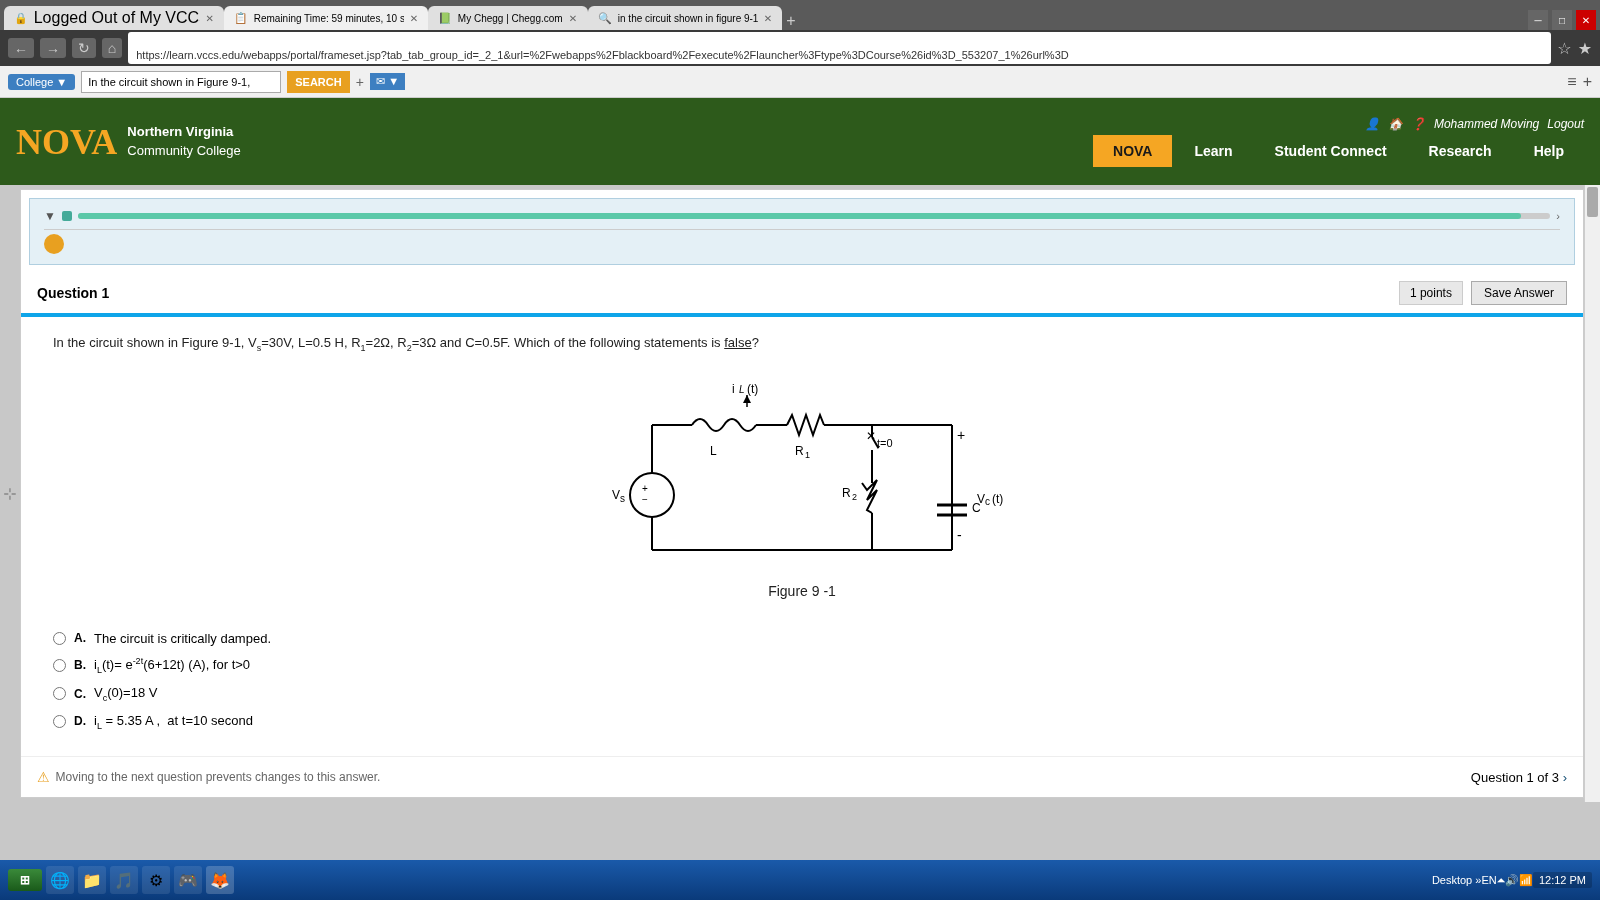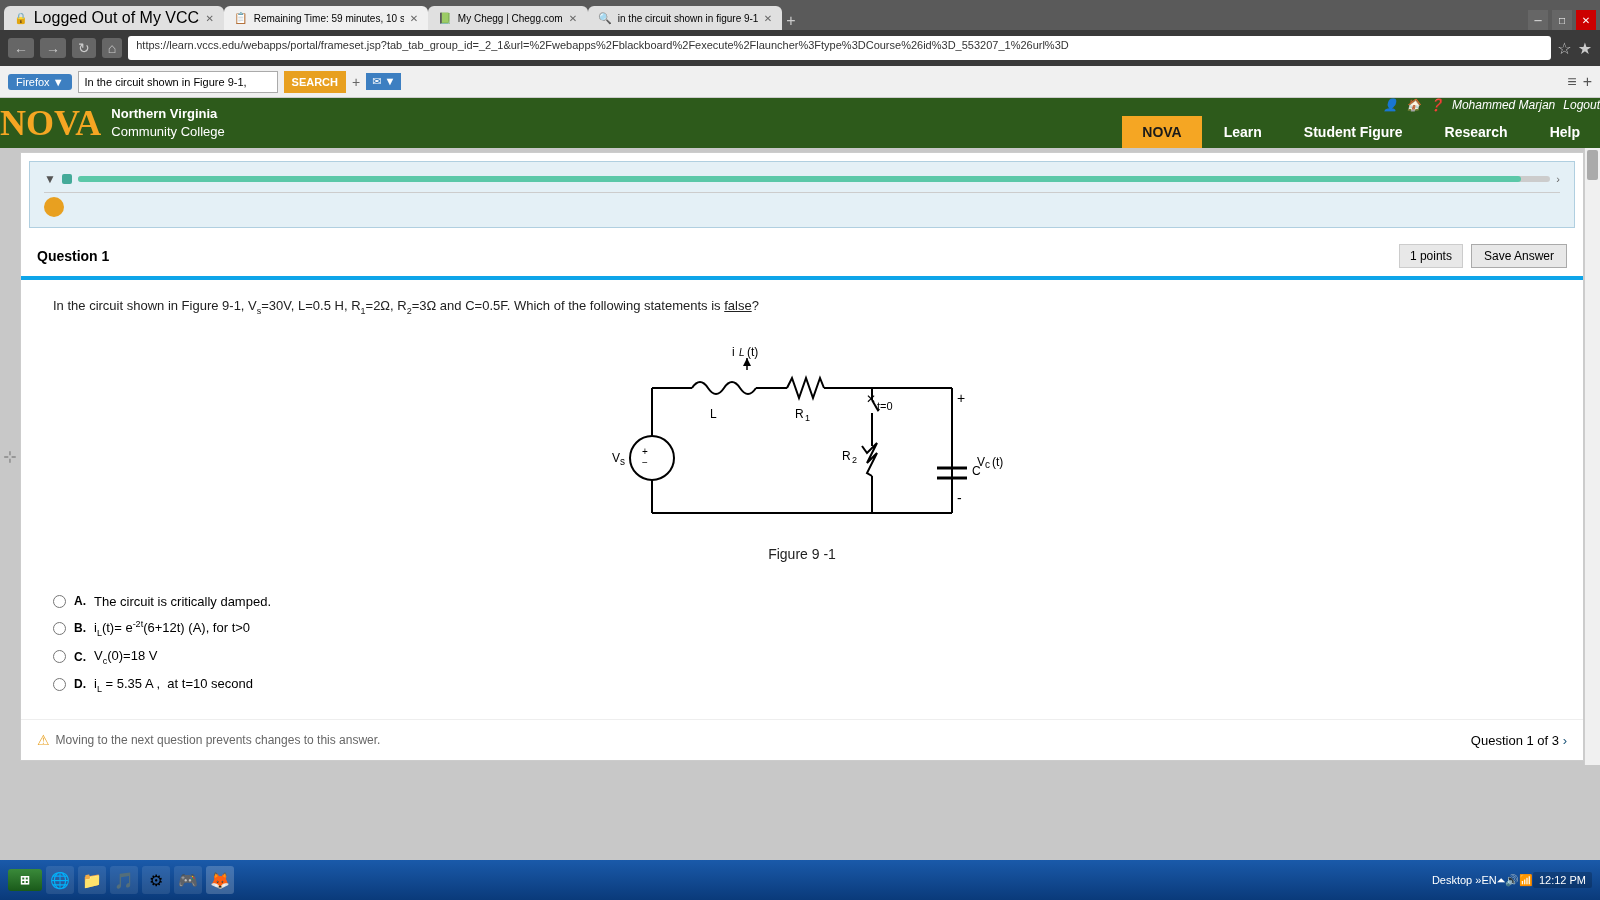"https://learn.vccs.edu/webapps/portal/fr" .address-bar { align-items: flex-start -> flex-end; height: 24px -> 32px }
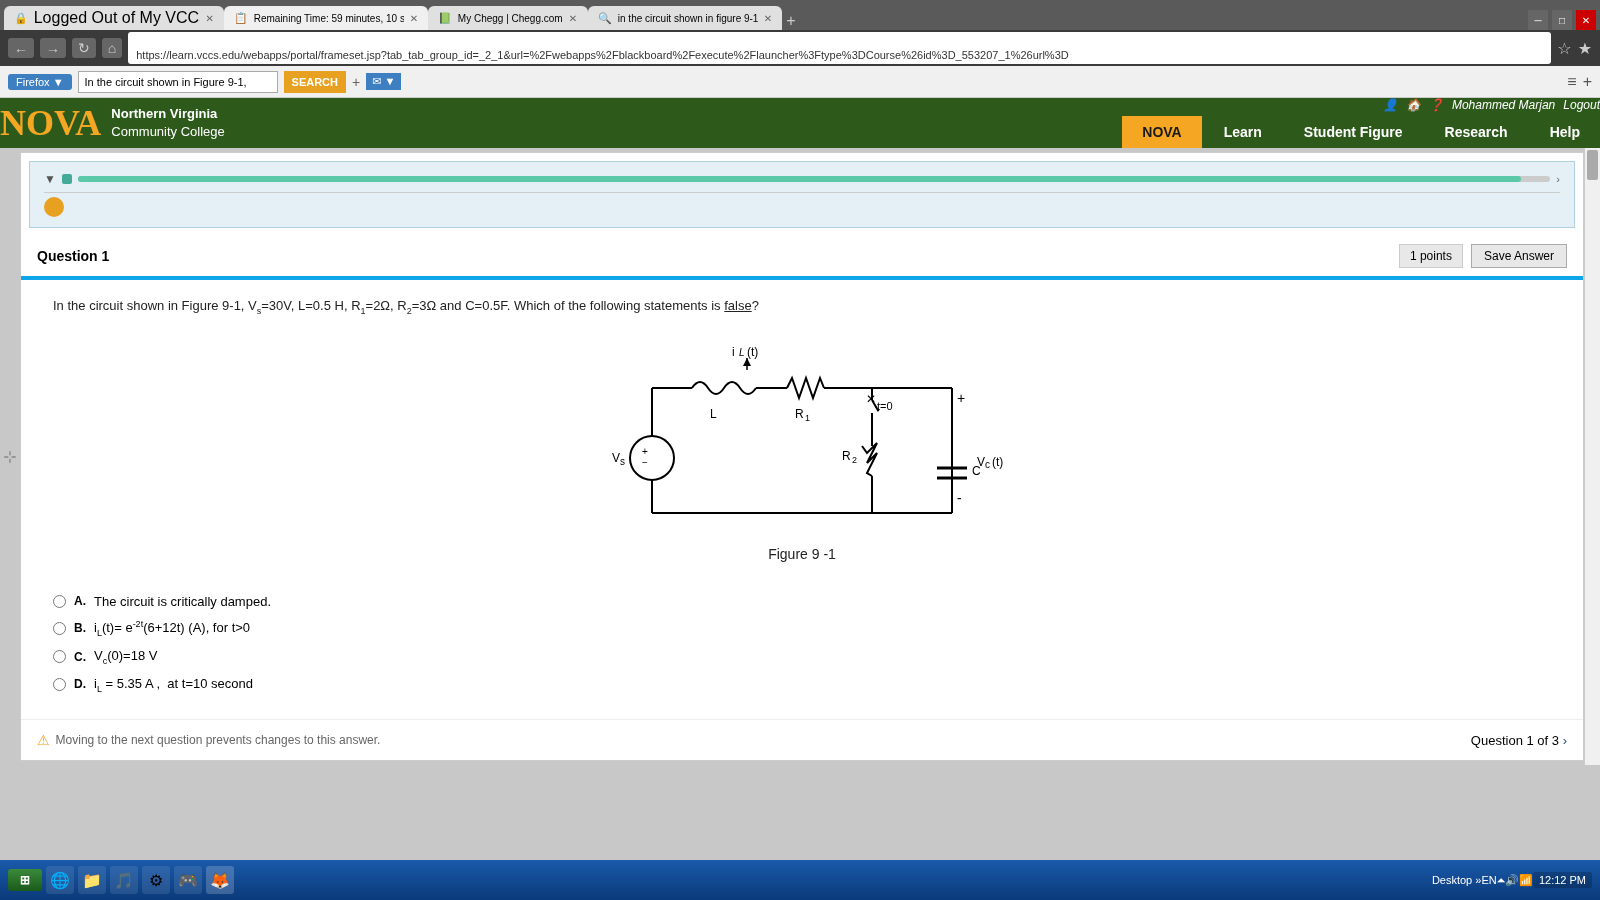"Firefox ▼" button.firefox-btn { text: Firefox -> College }
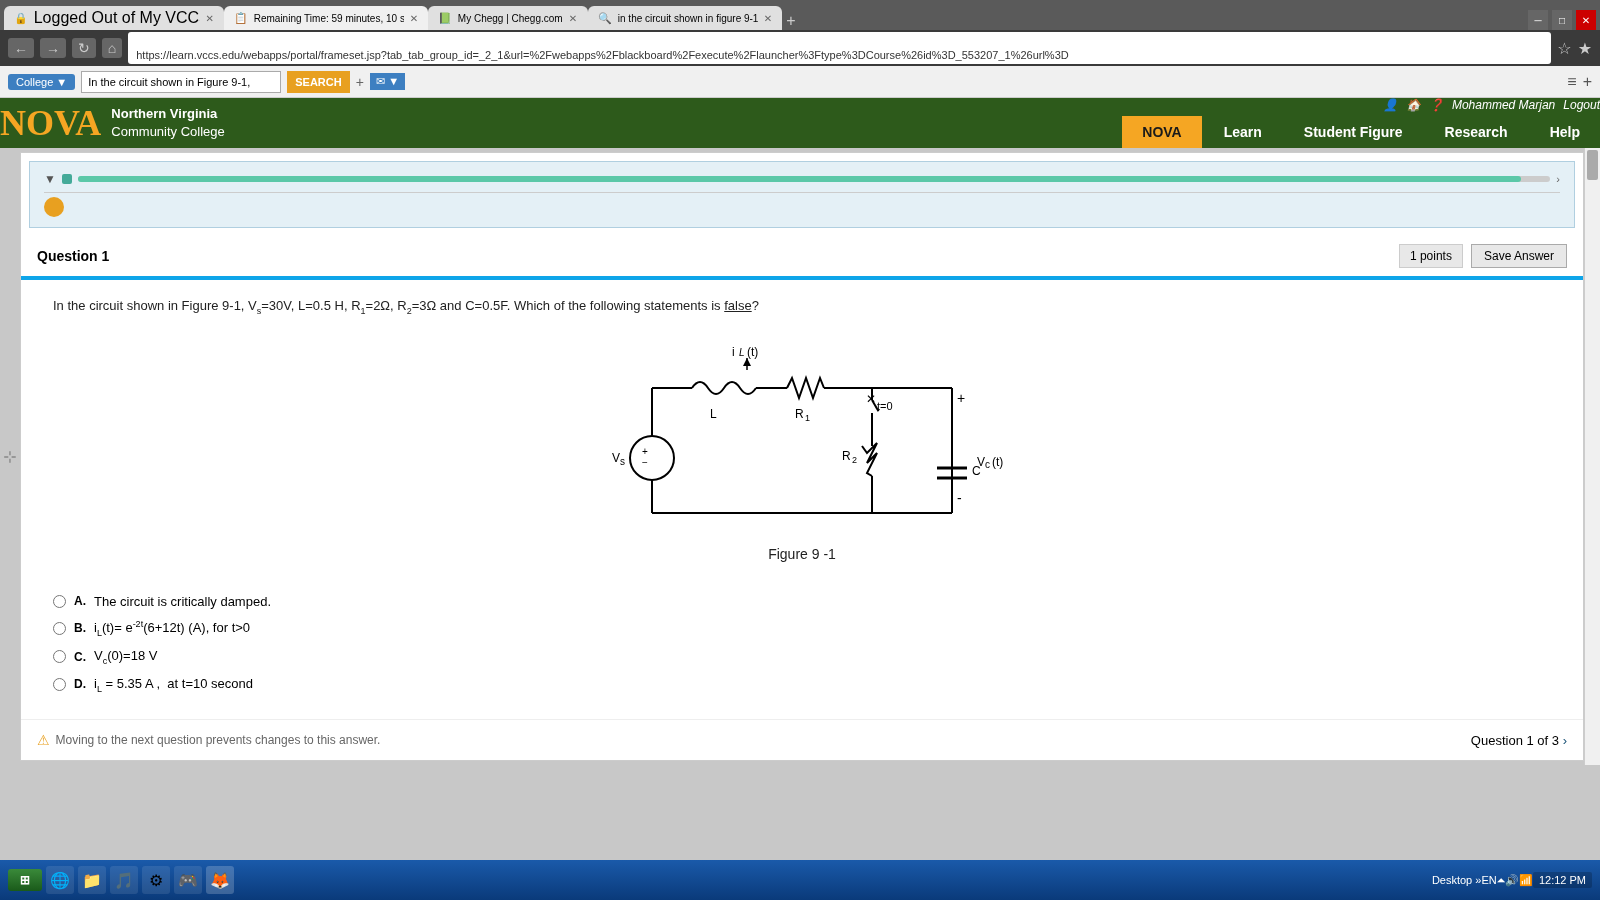"NOVA" .nova-header { height: 50px -> 87px; padding: 8px 0 -> 8px 16px }
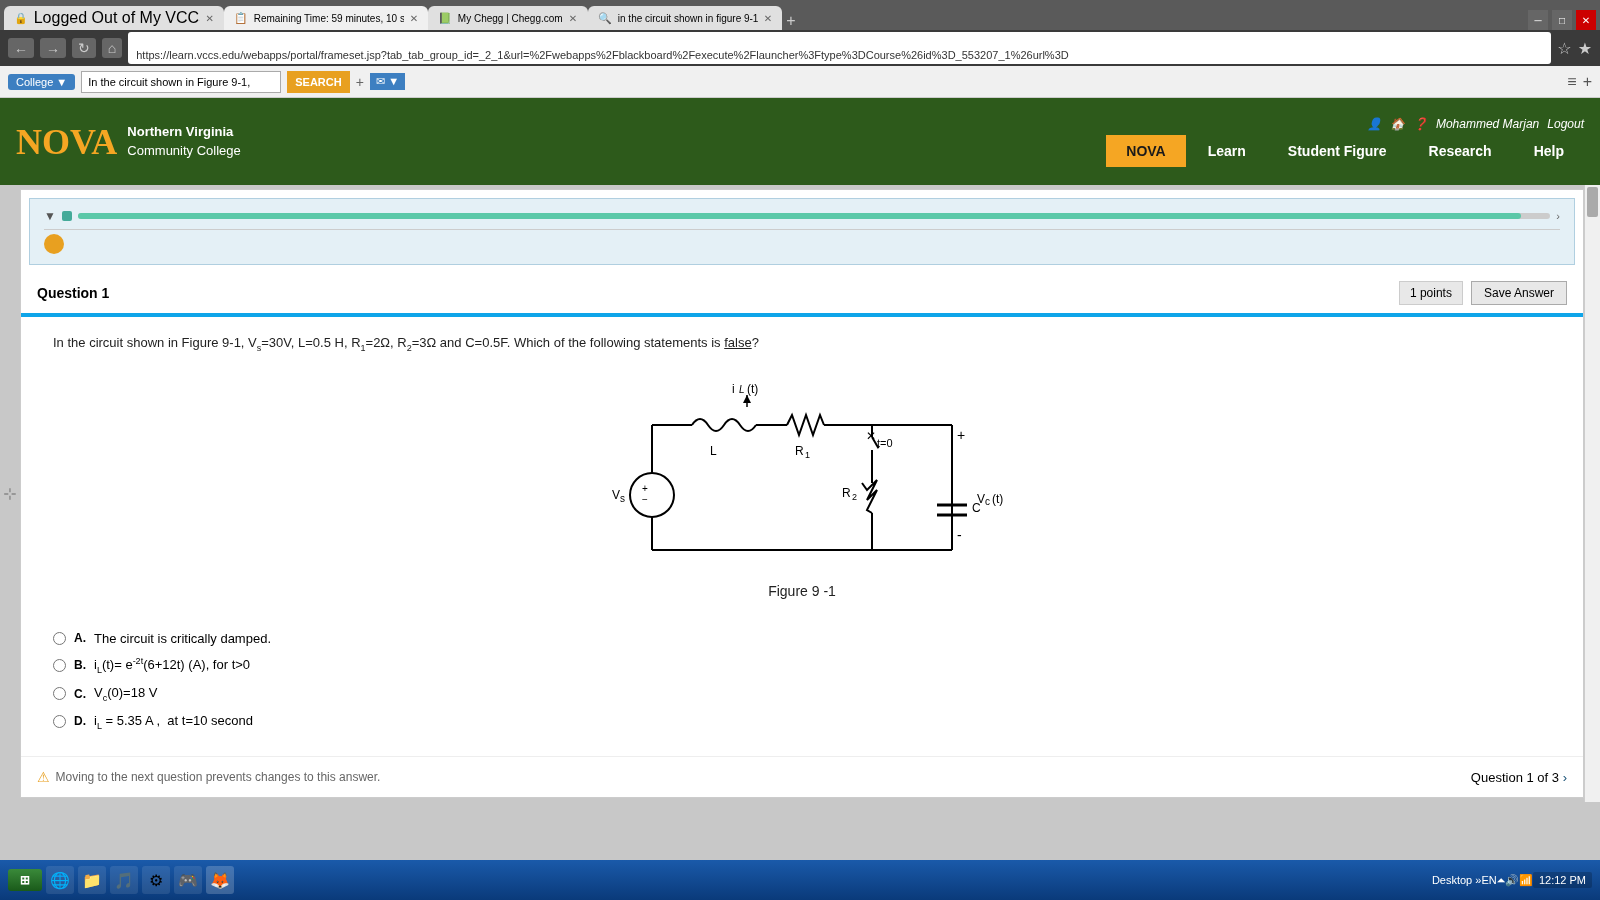"Mohammed Marjan" span { text: Marjan -> Moving }
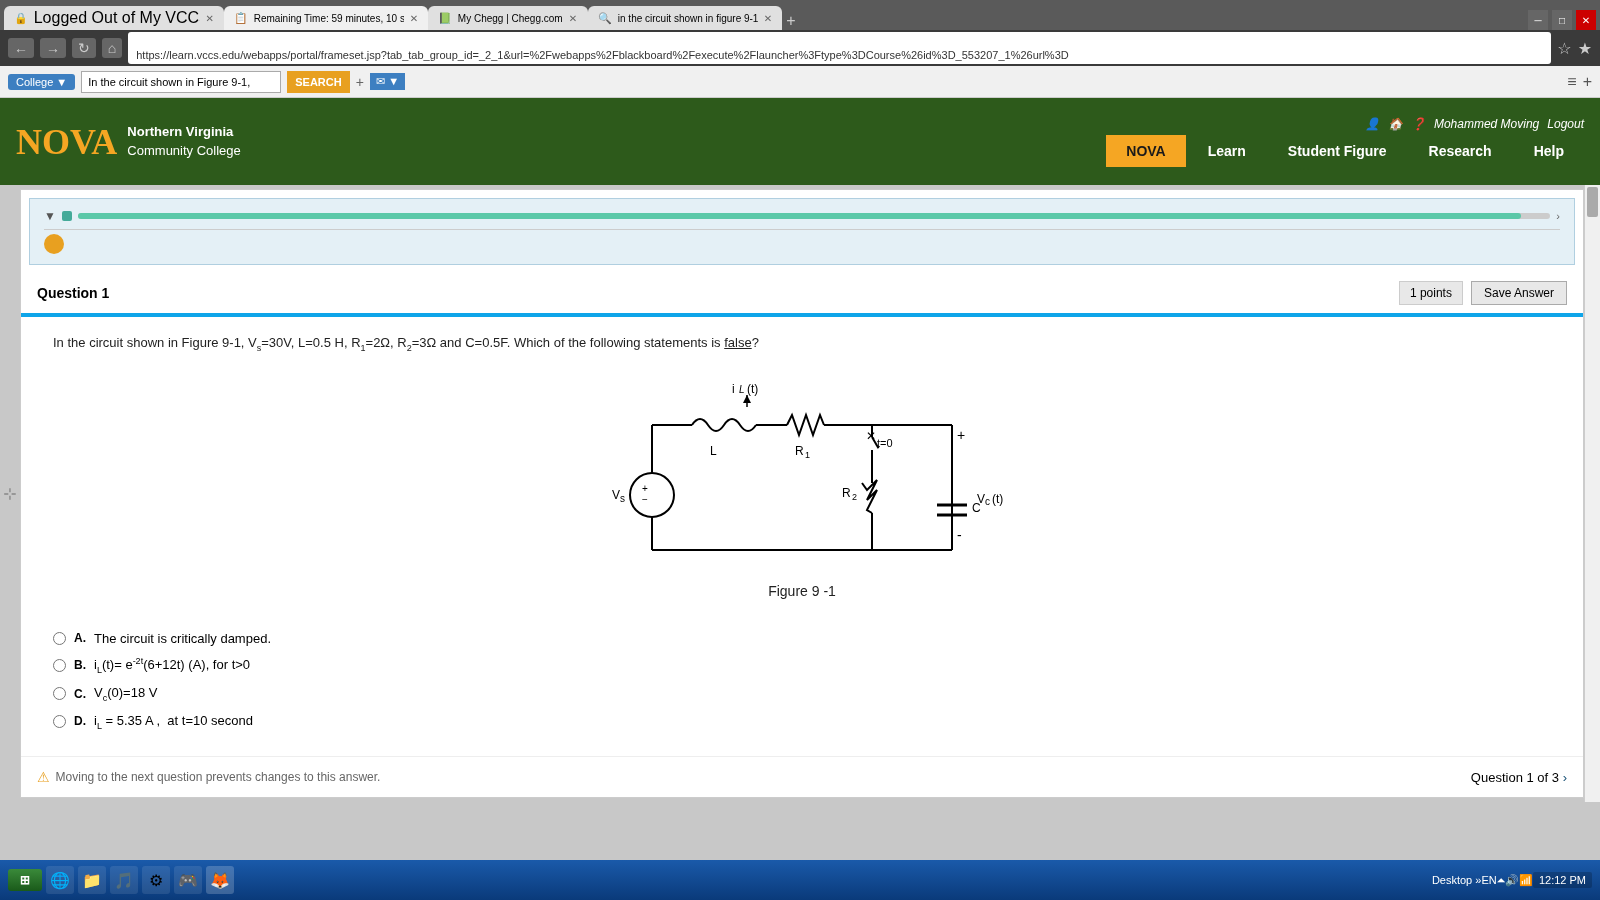"Student Figure" div.nova-nav-item { text: Figure -> Connect }
